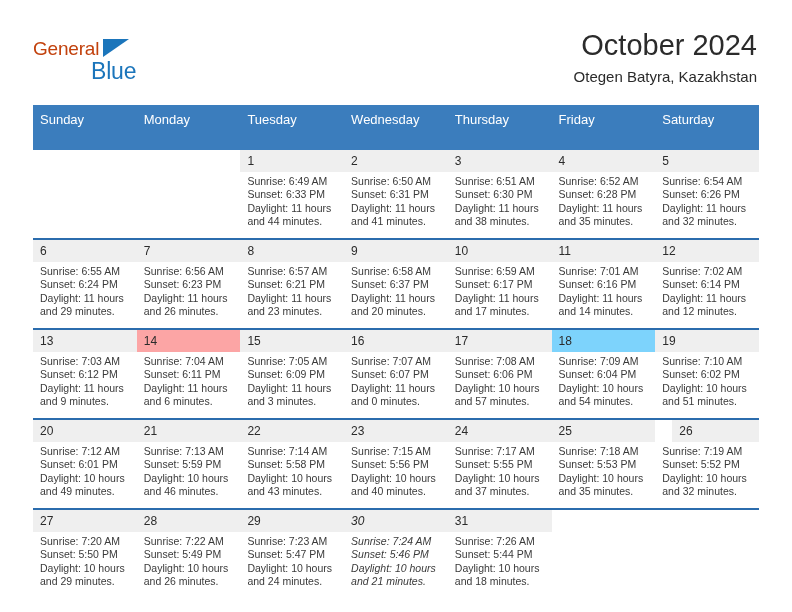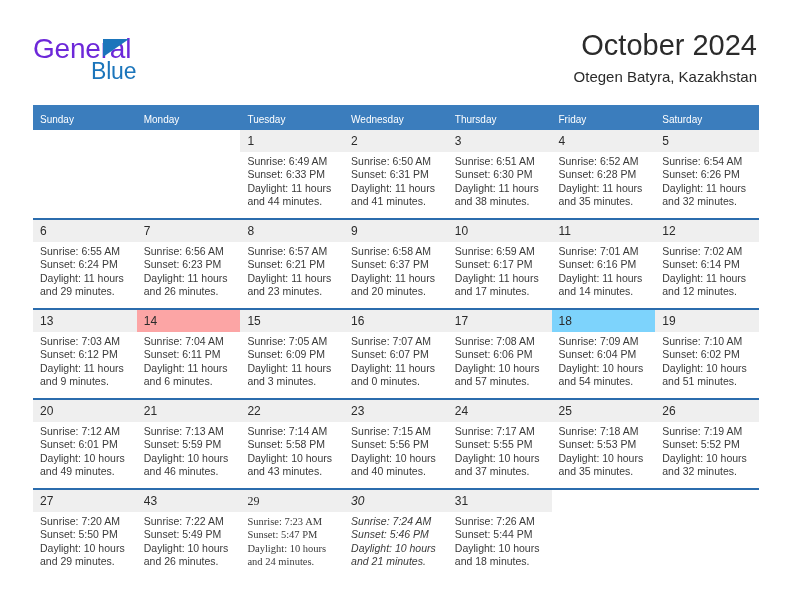"General" .brand-line1 { color: #6d28d9 -> #c2410c; font-size: 28px -> 19px }
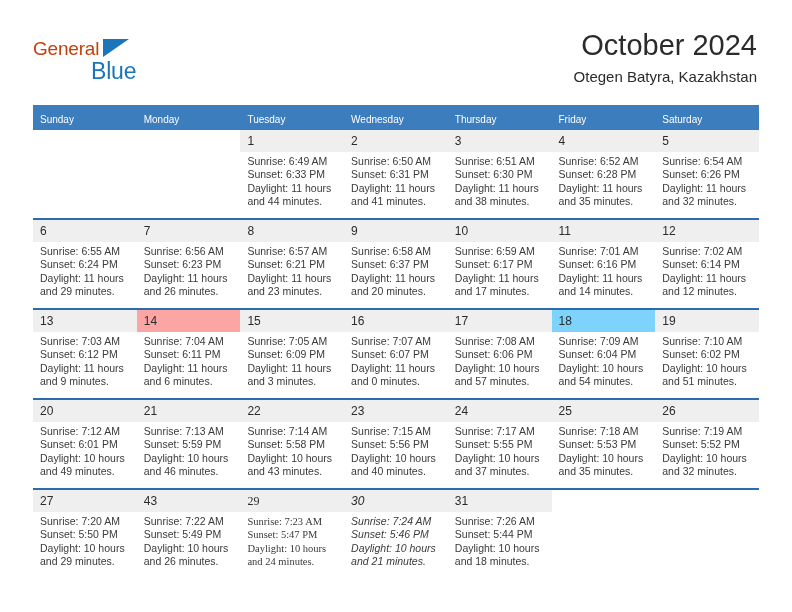"Sunday" .calendar th { font-size: 10px -> 13px; padding: 5px 0 2px 7px -> 5px 0 22px 7px }
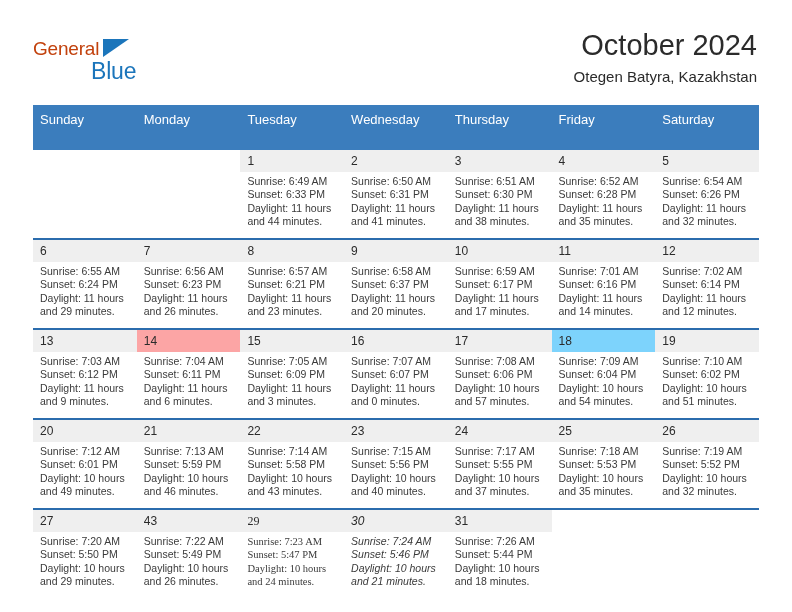"26" span.daynum { margin-left: none -> 17px }
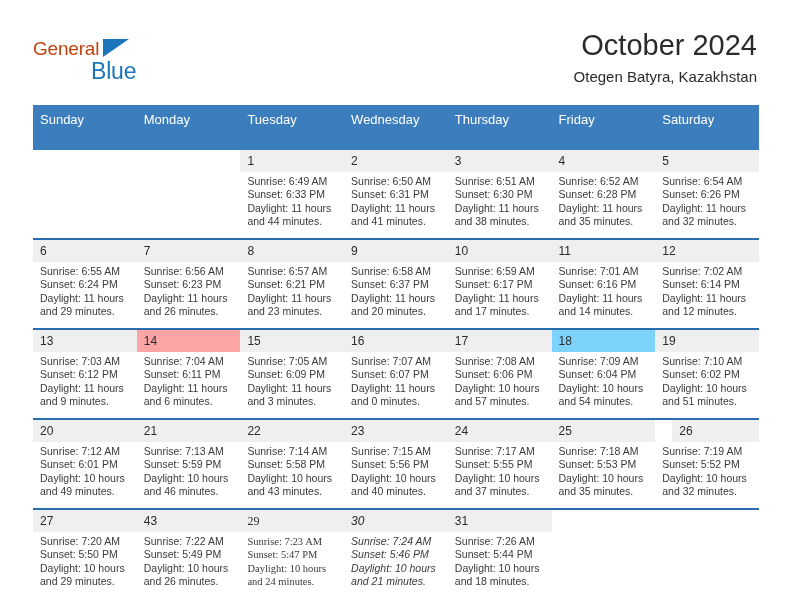"43" span.daynum { text: 43 -> 28 }
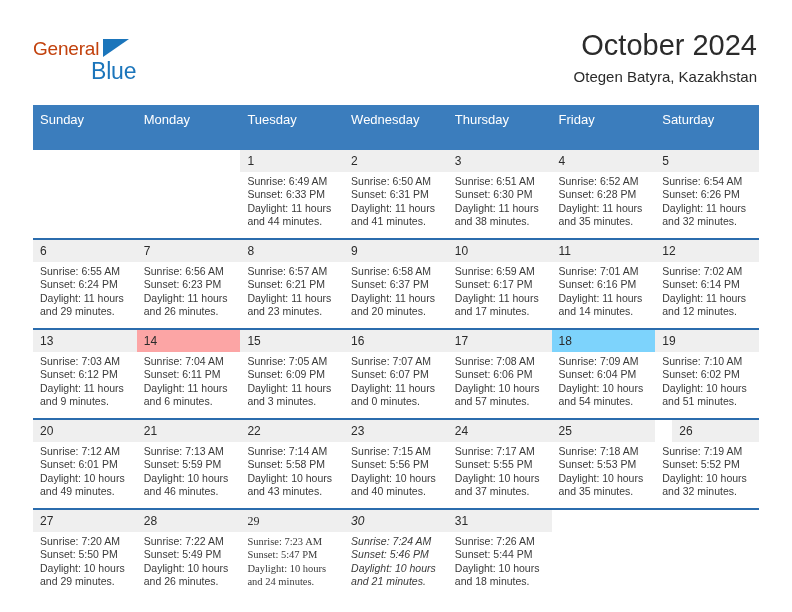"29" td { font-family: Liberation Serif, serif -> none }
